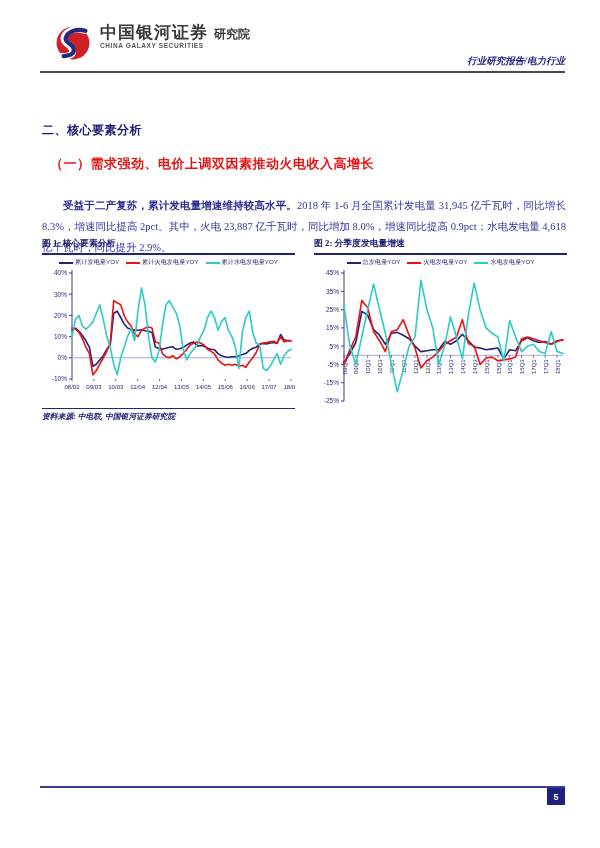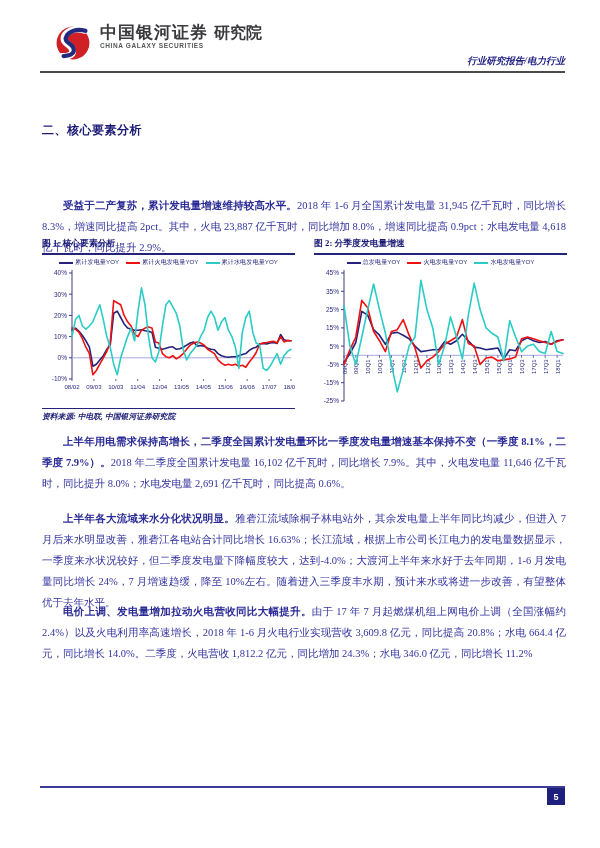"研究院" .brand-suffix { font-size: 16px -> 12px }
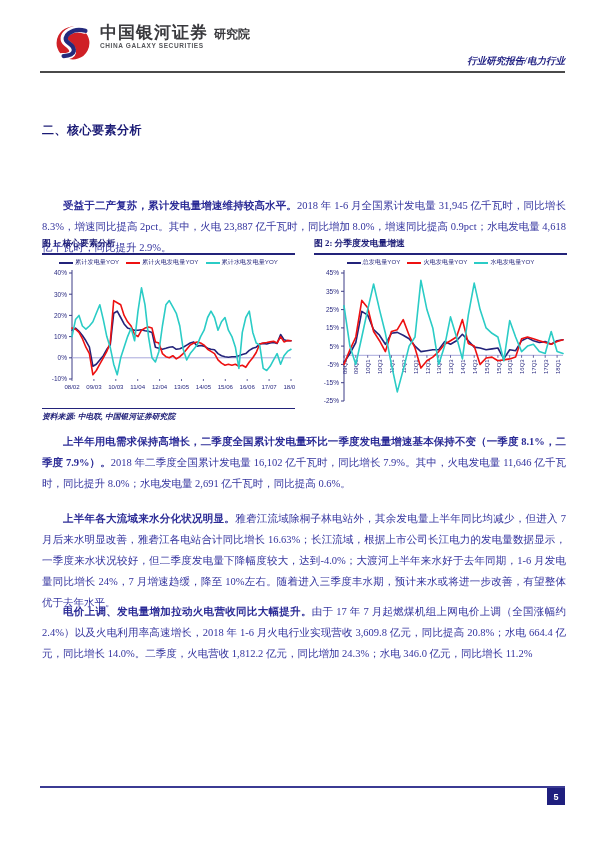"（一）需求强劲、电价上调双因素推动火电收入高增长" div.sub-heading { html: none -> <div>（一）需求强劲、电价上调双因素推动火电收入高增长</div> }
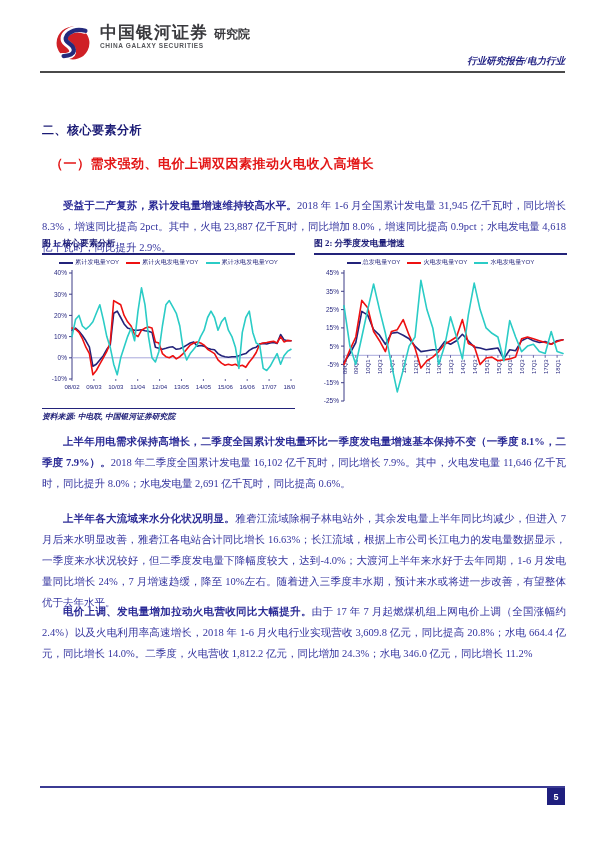"上半年用电需求保持高增长，二季度全国累计发电量环比一季度发电量增速基本保持不变（" p.para { html: <p><b>上半年用电需求保持高增长，二季度全国累计发电量环比一季度发电量增速基本保持不变（一季度 8.1%，二季度 7.9%）。</b><span>2018 年二季度全国累计发电量 16,102 亿千瓦时，同比增长 7.9%。其中，火电发电量 11,646 亿千瓦时，同比提升 8.0%；水电发电量 2,691 亿千瓦时，同比提高 0.6%。</span></p> -> none }
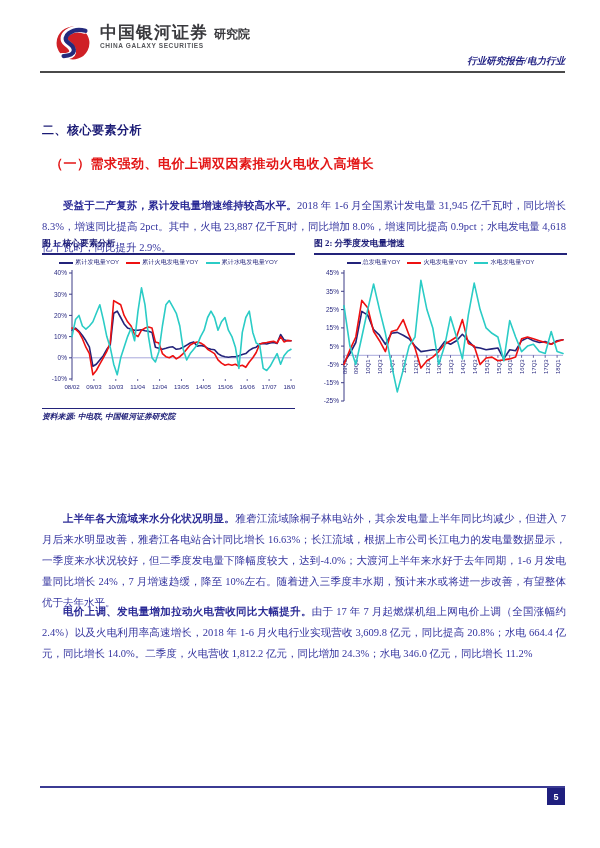"上半年各大流域来水分化状况明显。雅砻江流域除桐子林电站外，其余发电量上半年同比均" p.para { html: <p><b>上半年各大流域来水分化状况明显。</b><span>雅砻江流域除桐子林电站外，其余发电量上半年同比均减少，但进入 7 月后来水明显改善，雅砻江各电站合计同比增长 16.63%；长江流域，根据上市公司长江电力的发电量数据显示，一季度来水状况较好，但二季度发电量下降幅度较大，达到-4.0%；大渡河上半年来水好于去年同期，1-6 月发电量同比增长 24%，7 月增速趋缓，降至 10%左右。随着进入三季度丰水期，预计来水或将进一步改善，有望整体优于去年水平。</span></p> -> none }
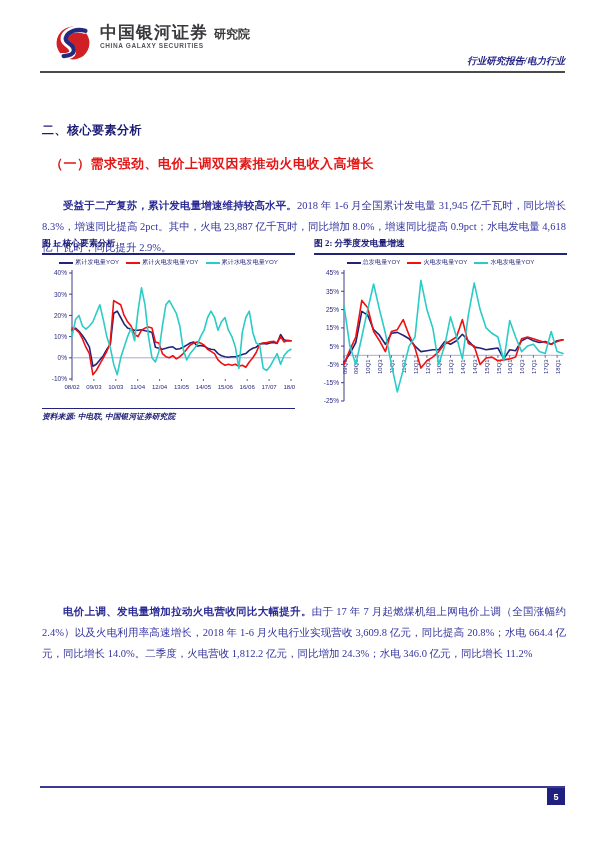"电价上调、发电量增加拉动火电营收同比大幅提升。由于 17 年 7" p.para { html: <p><b>电价上调、发电量增加拉动火电营收同比大幅提升。</b><span>由于 17 年 7 月起燃煤机组上网电价上调（全国涨幅约 2.4%）以及火电利用率高速增长，2018 年 1-6 月火电行业实现营收 3,609.8 亿元，同比提高 20.8%；水电 664.4 亿元，同比增长 14.0%。二季度，火电营收 1,812.2 亿元，同比增加 24.3%；水电 346.0 亿元，同比增长 11.2%</span></p> -> none }
